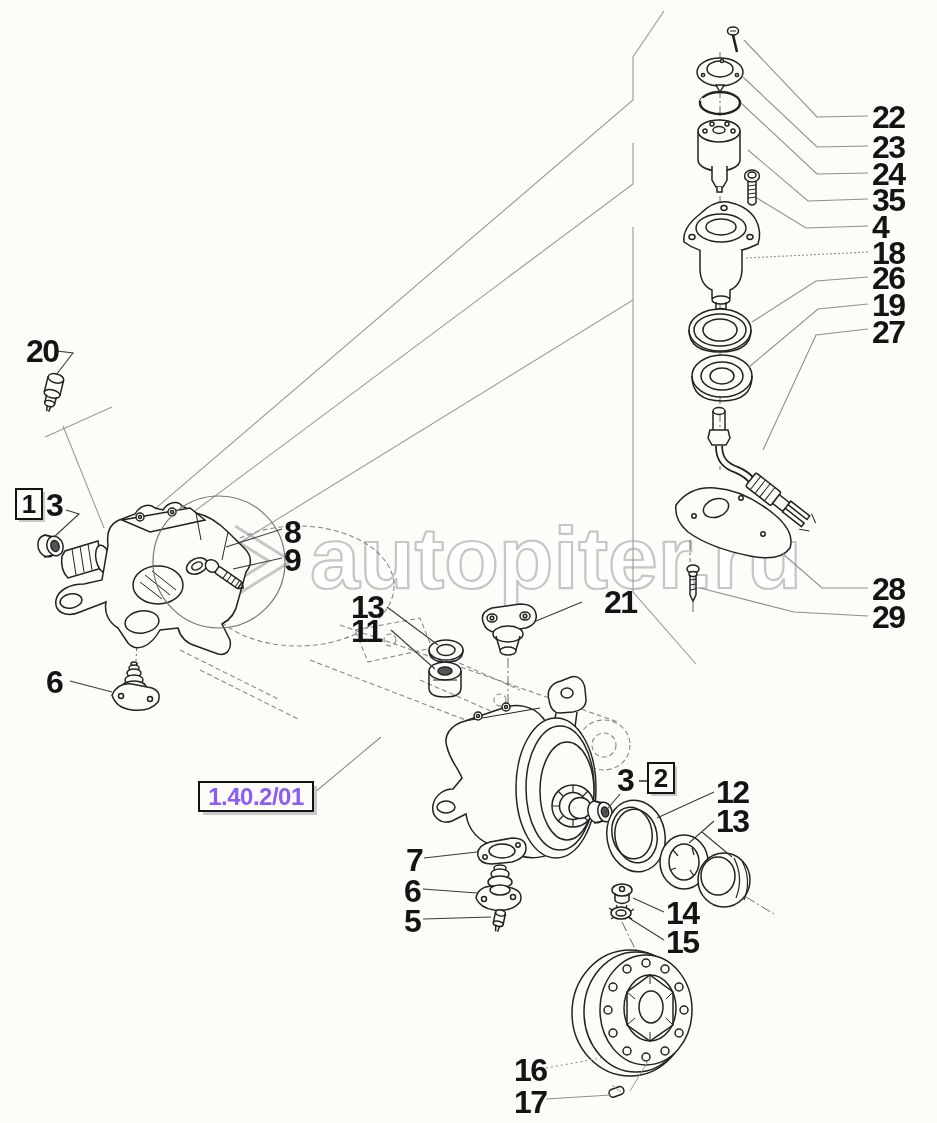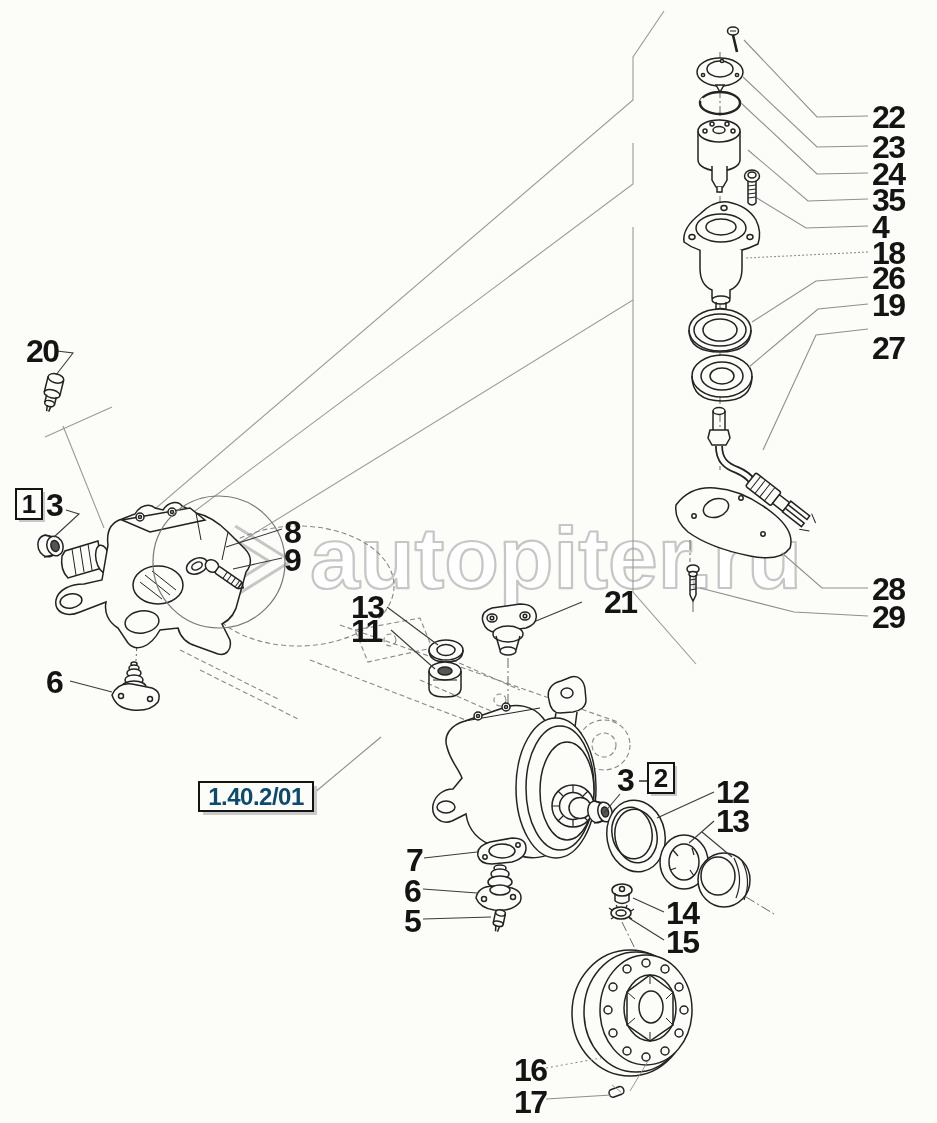"27" div.co { top: 332px -> 316px }
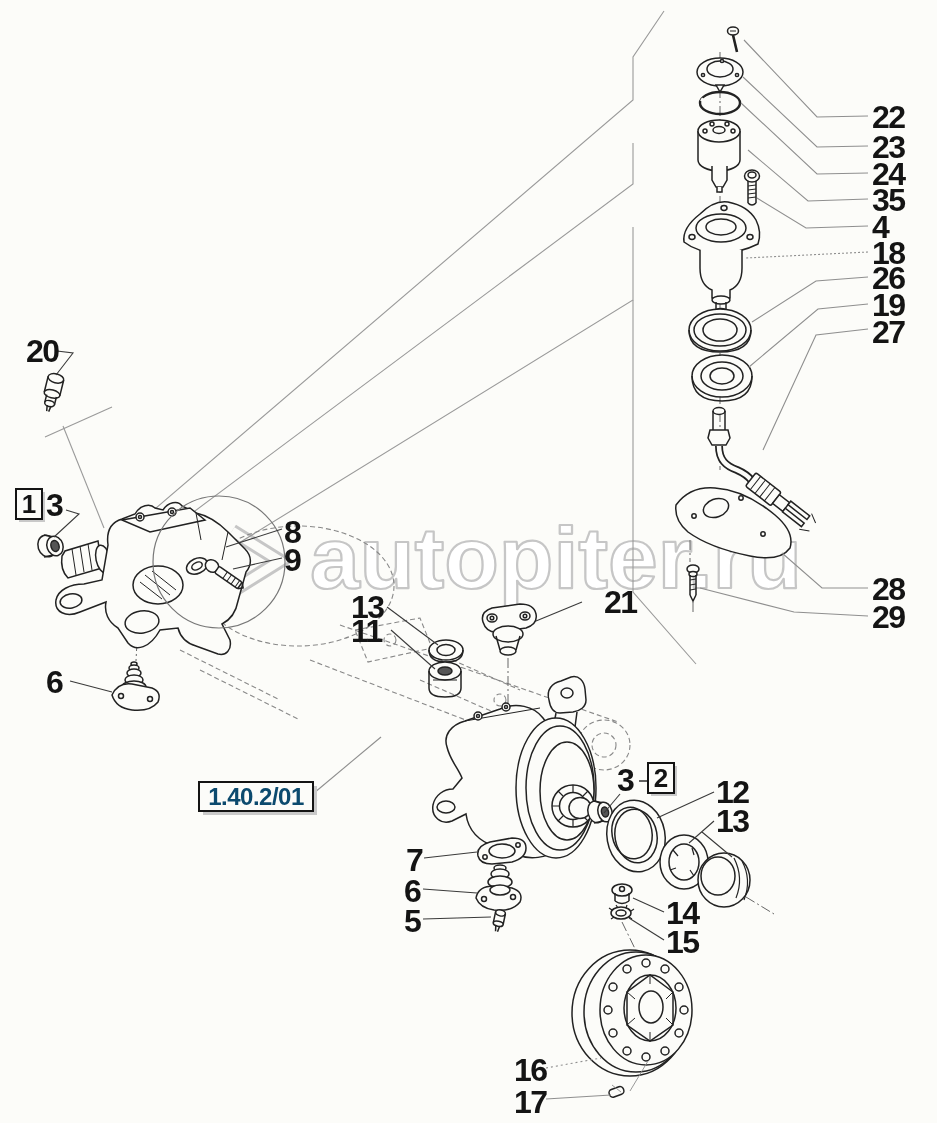"1.40.2/01" .refbox { color: #0c4a6e -> #8b5cf6 }
